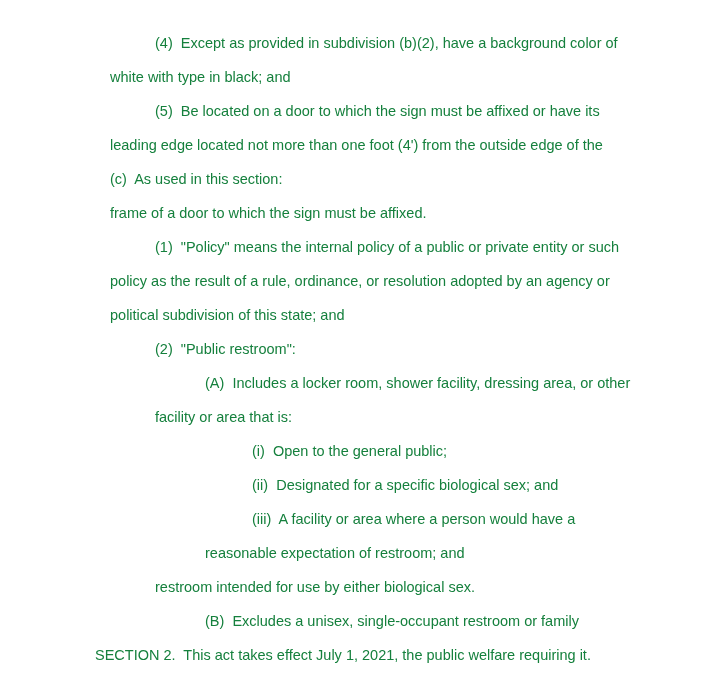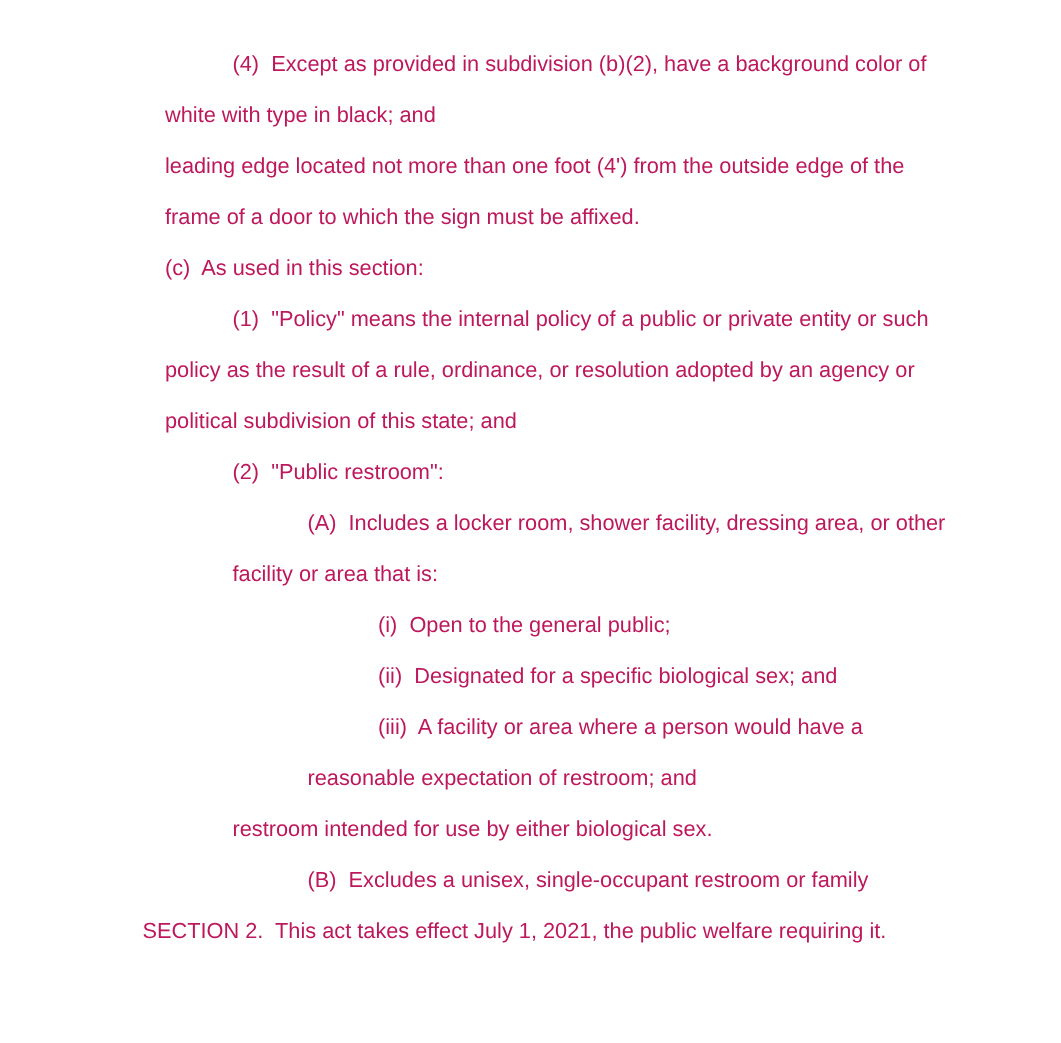"(4) Except as provided in" .doc-line { color: #be185d -> #15803d }
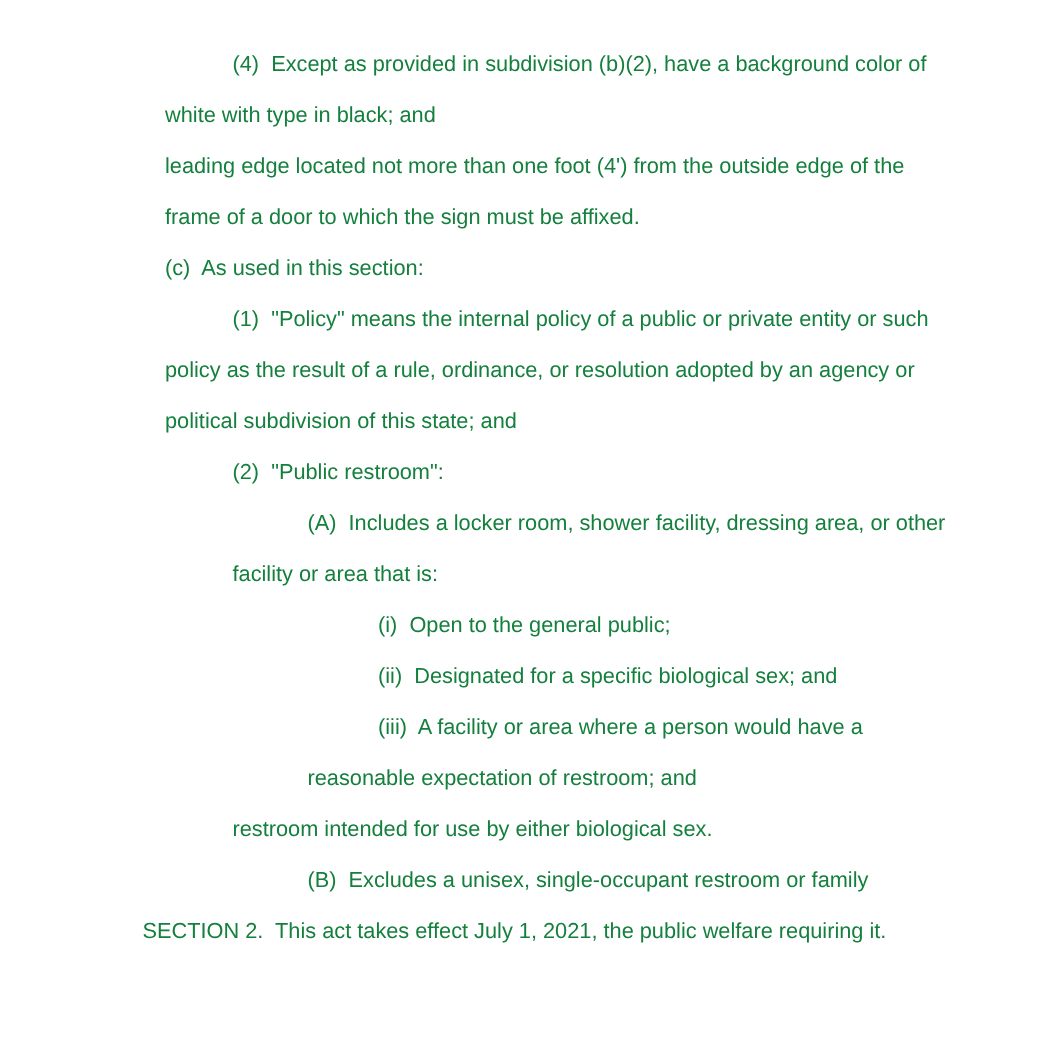"(5) Be located on a" div.doc-line { html: none -> <div>(5) Be located on a door to which the sign must be affixed or have its</div> }
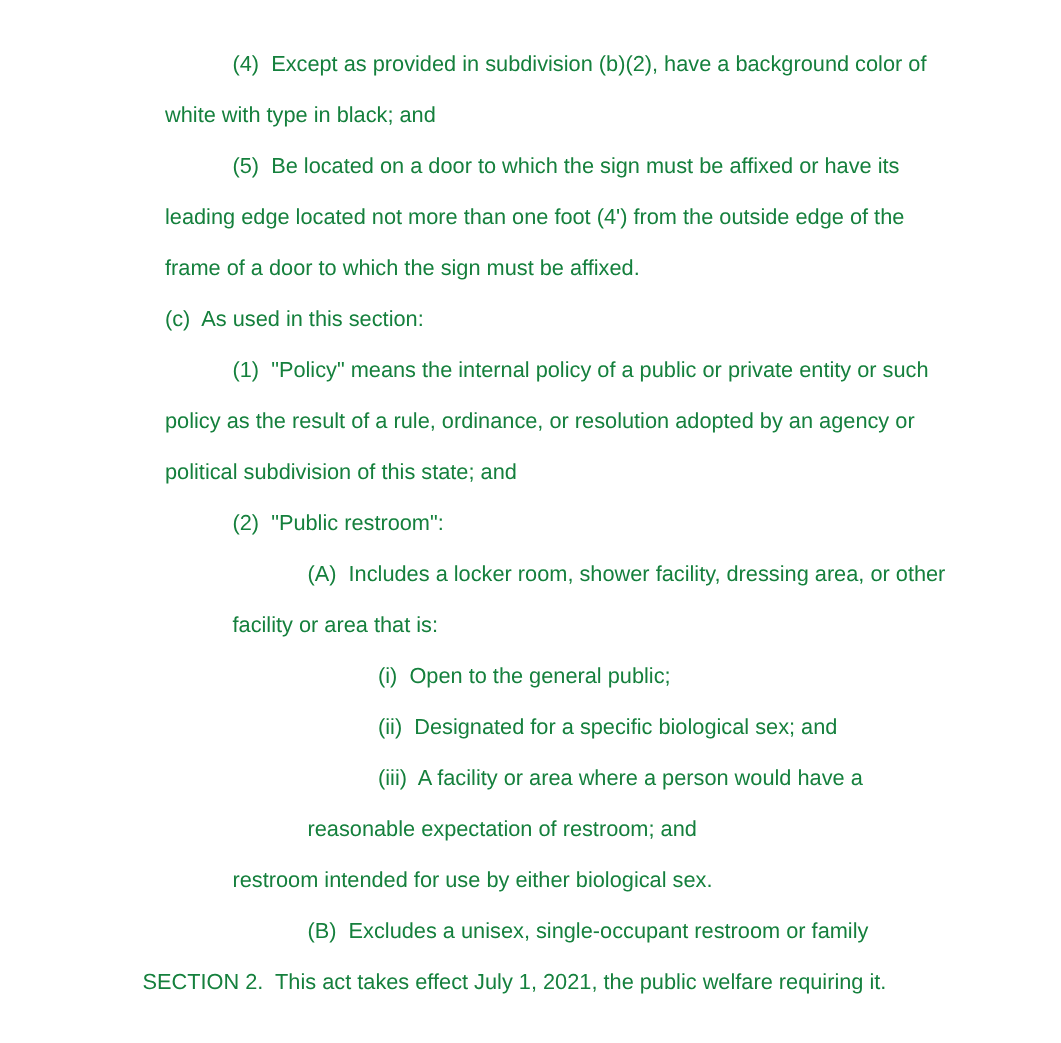"frame of a door to" div.doc-line { order: before "(c) As used in this" -> after "(c) As used in this" }
